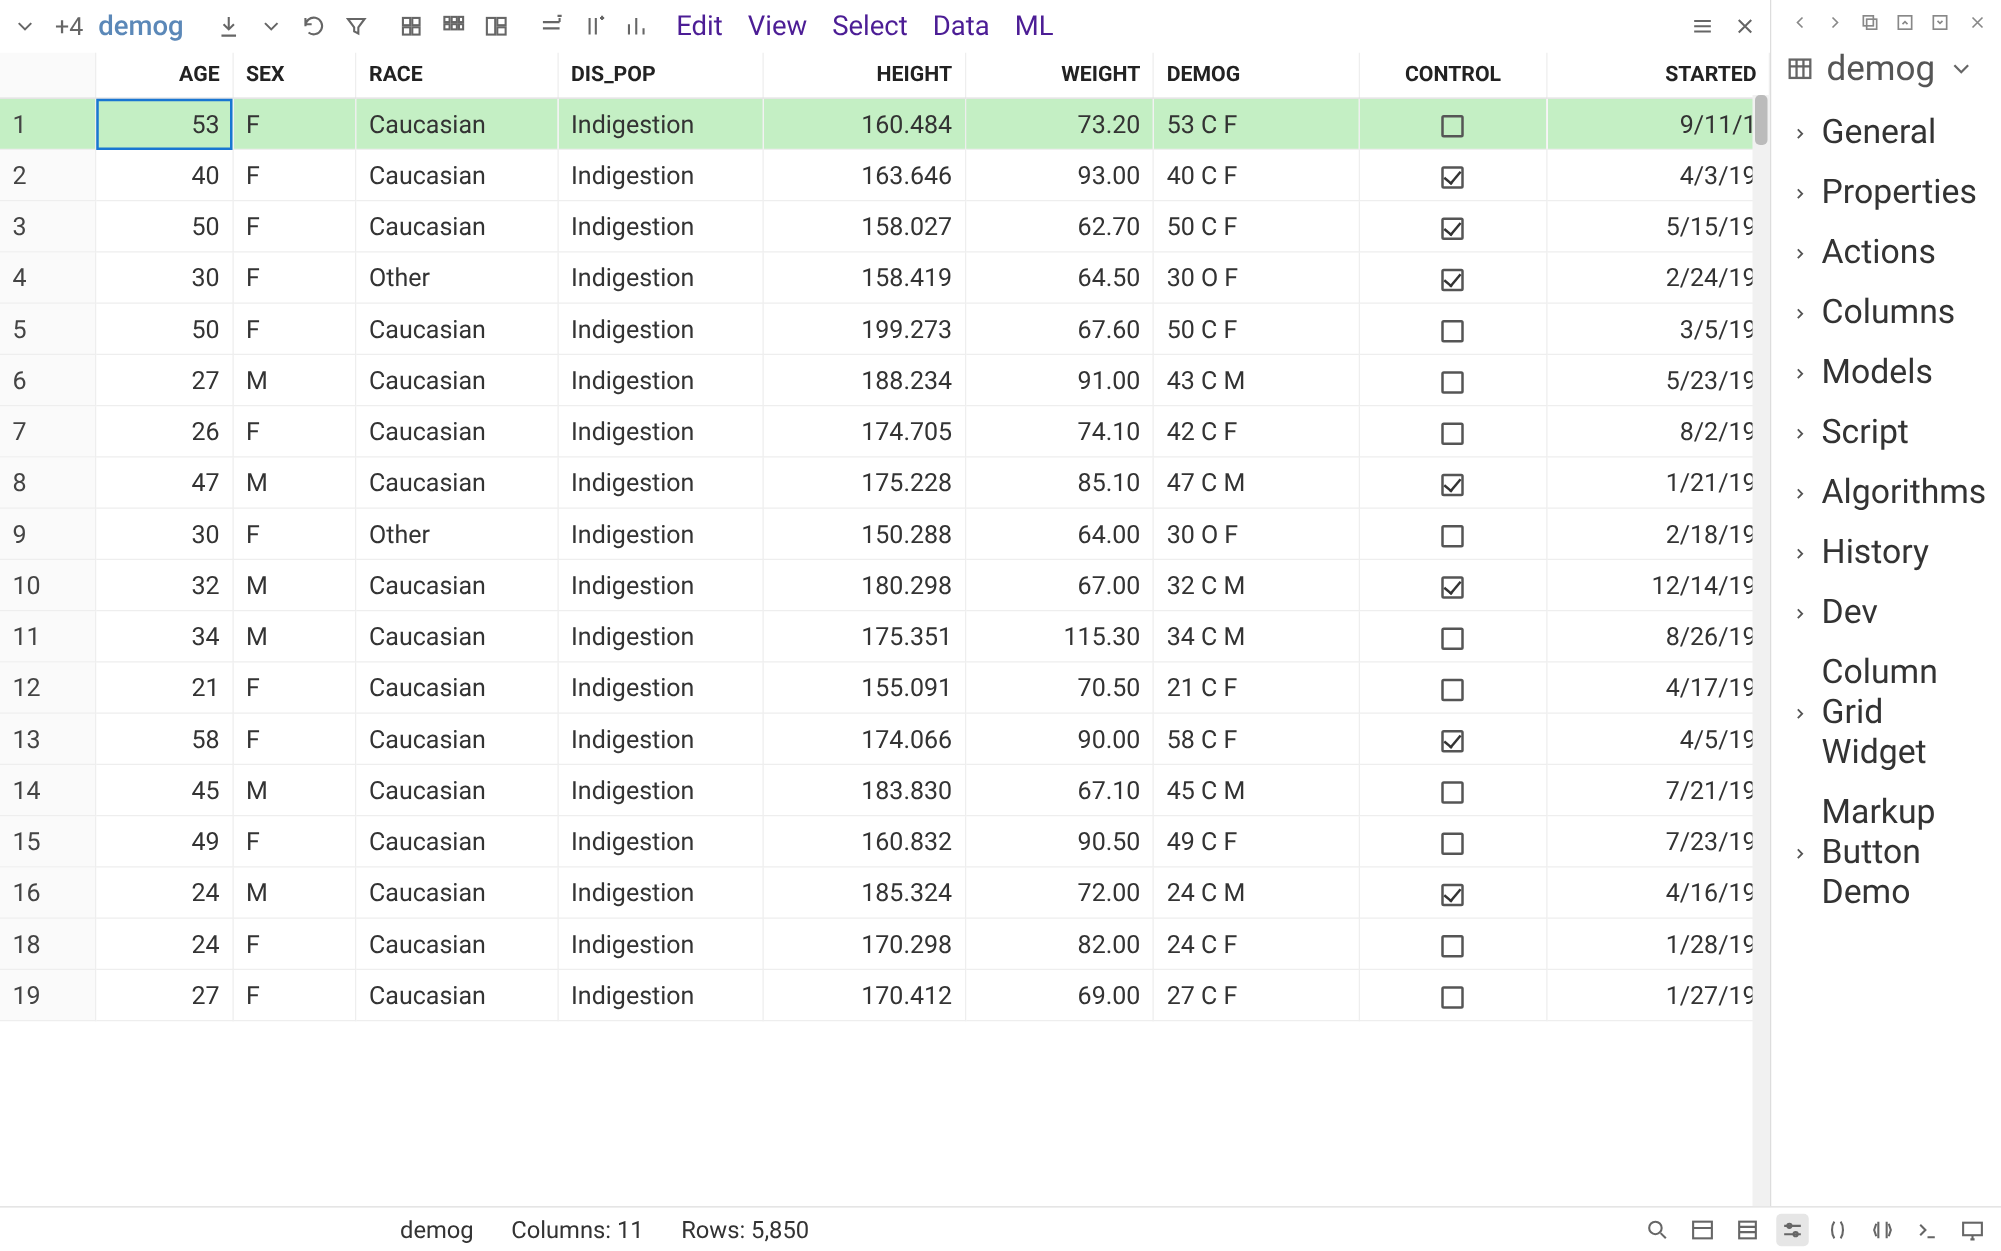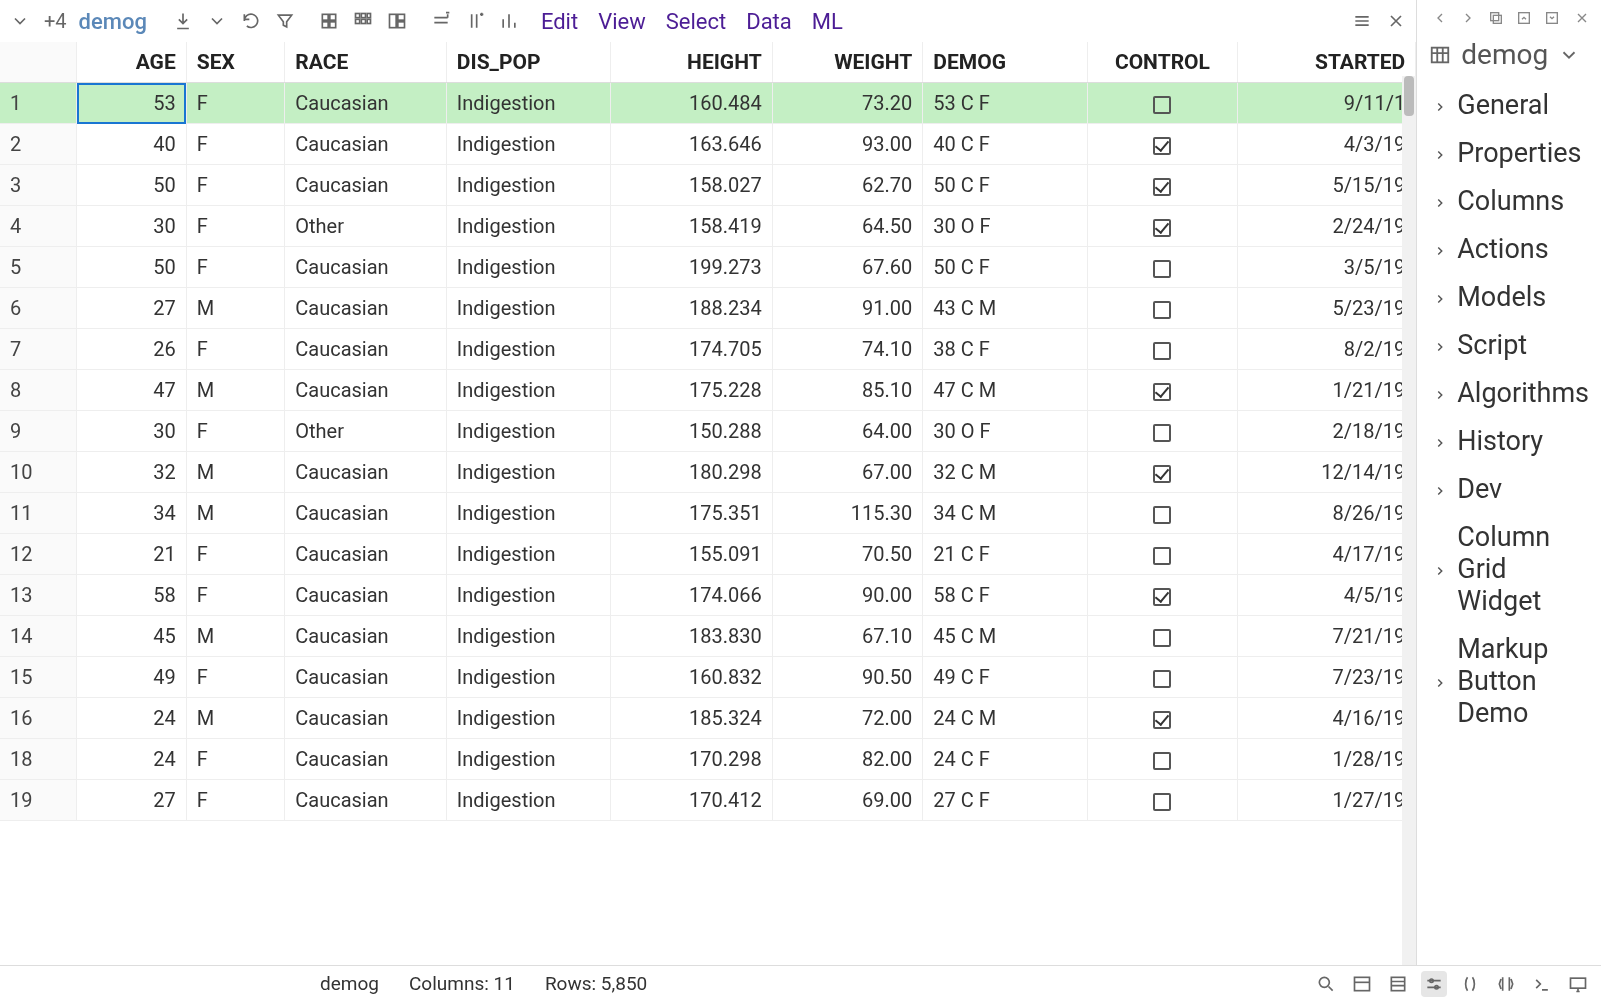"AGE" thead th { font-size: 21px -> 17px }
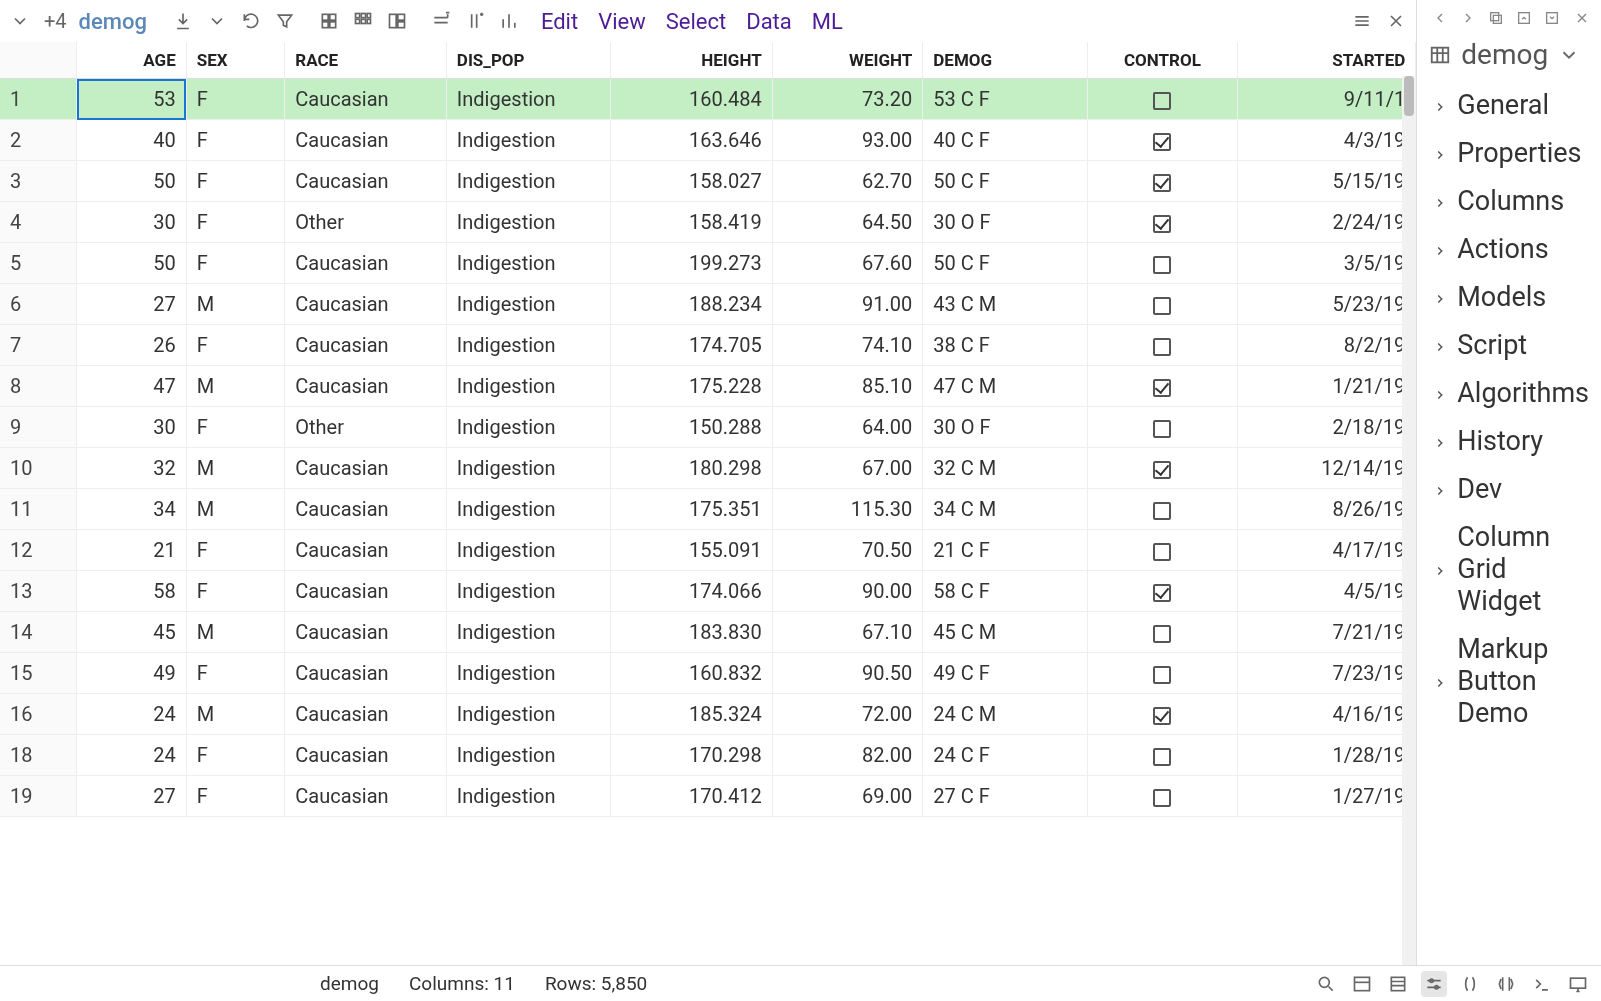"Columns" div.section { order: before "Actions" -> after "Actions" }
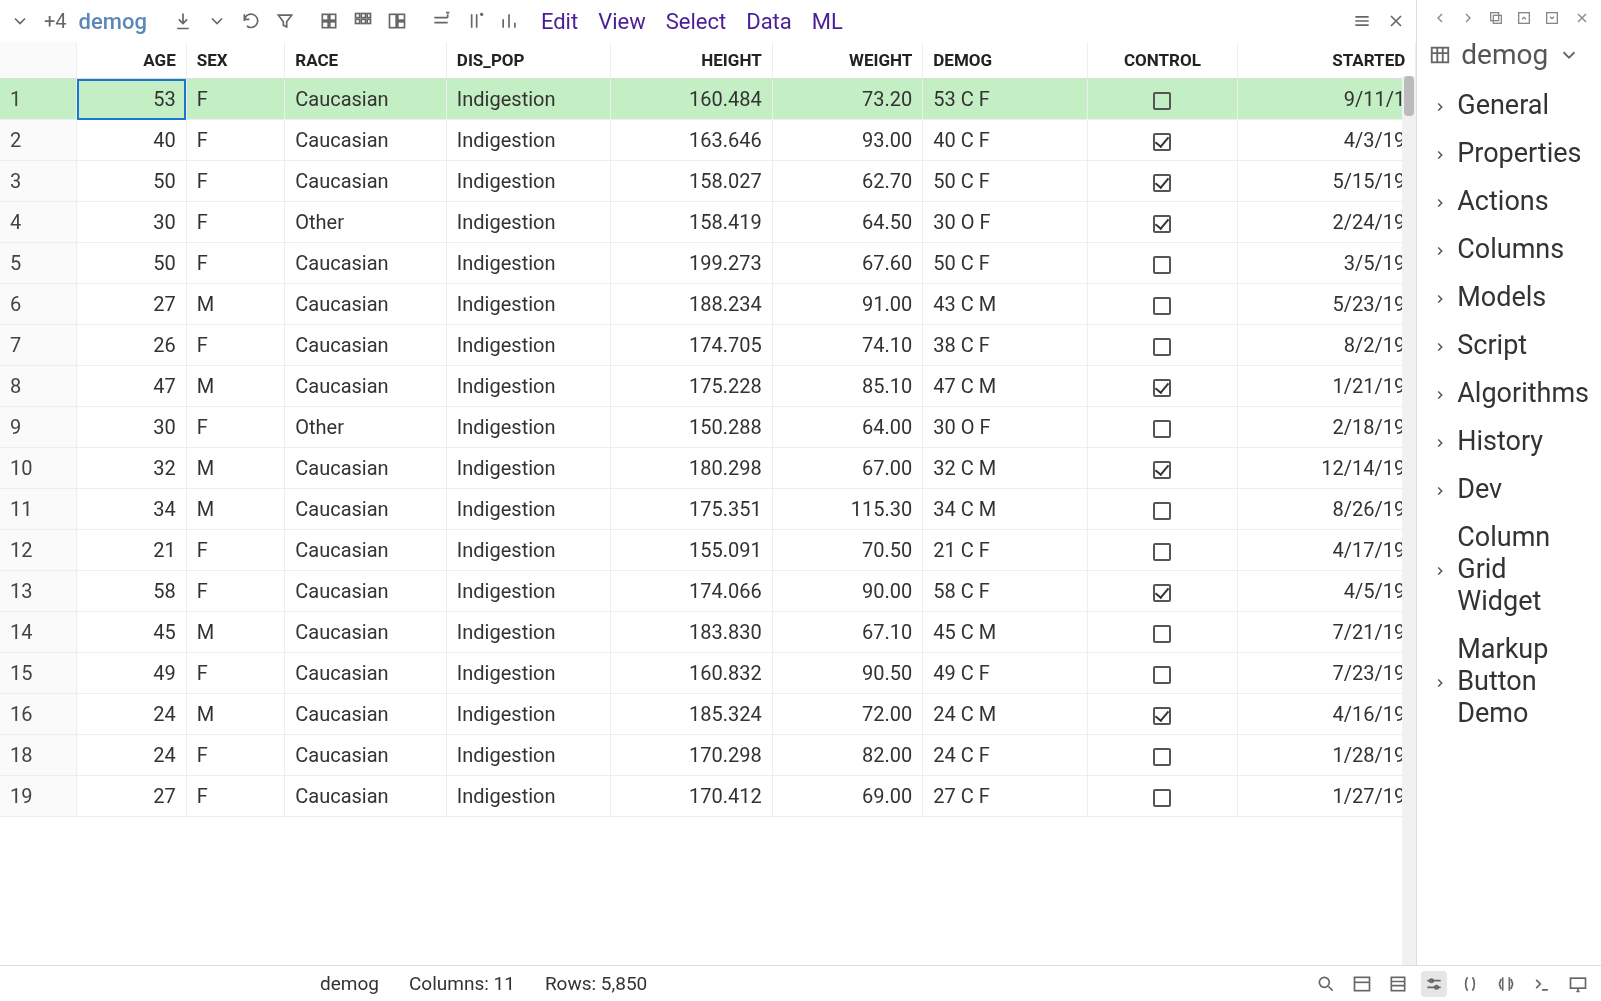"38 C F" td { text: 38 -> 42 }
